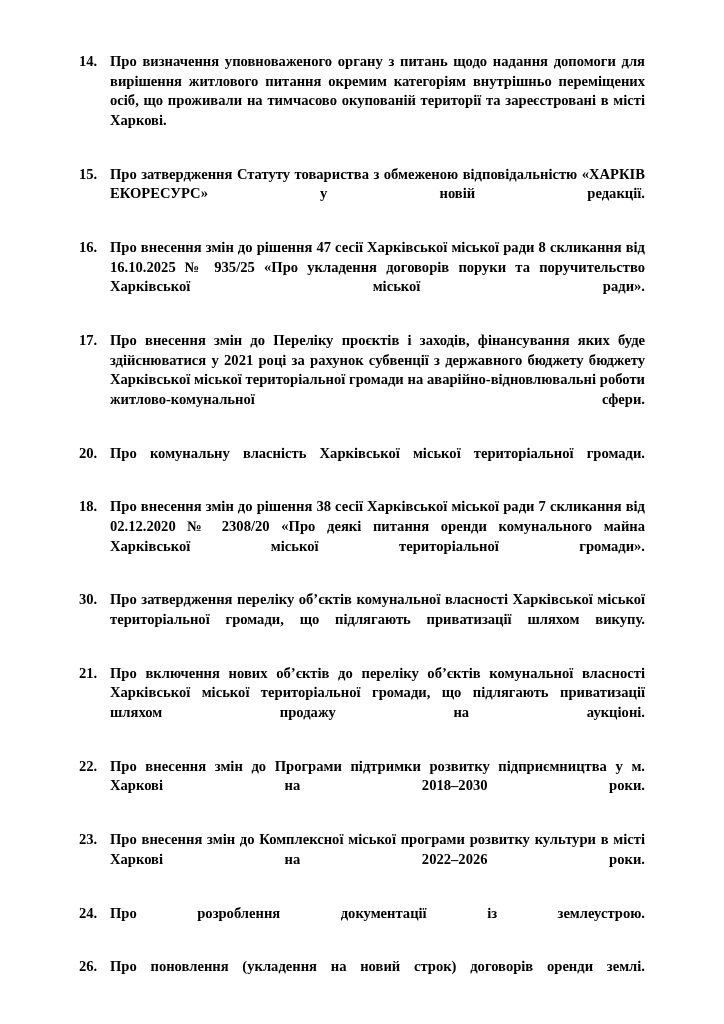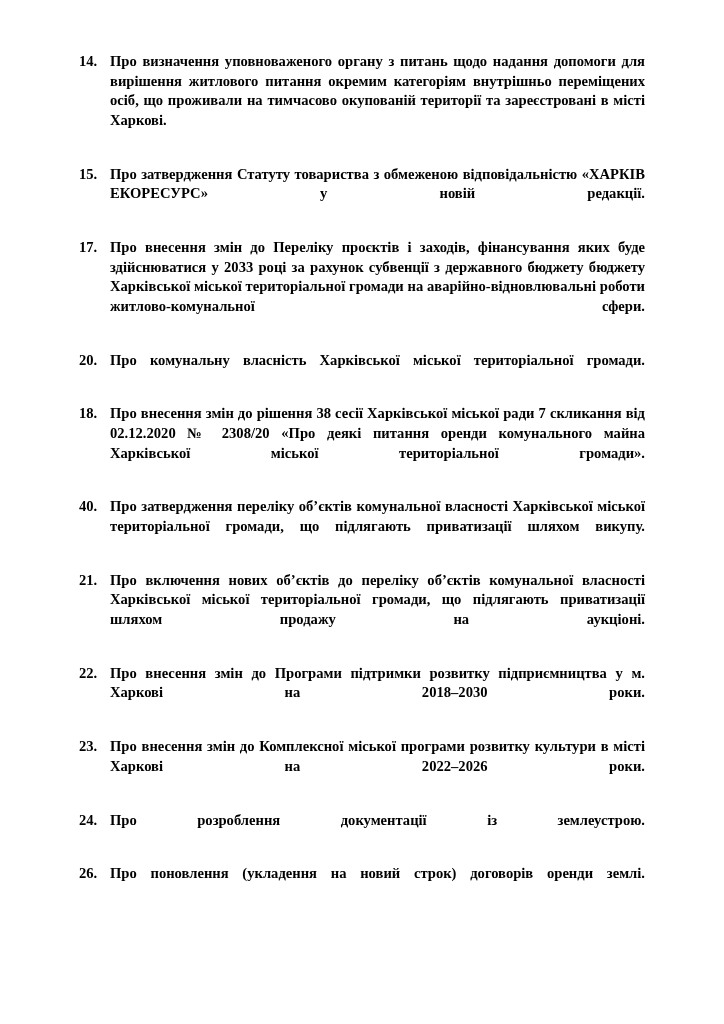"16." li.agenda-item { html: none -> <li> <span>16.</span> <span>Про внесення змін до рішення 47 сесії Харківської міської ради 8 скликання від 16.10.2025 № 935/25 «Про укладення договорів поруки та поручительство Харківської міської ради».</span> </li> }
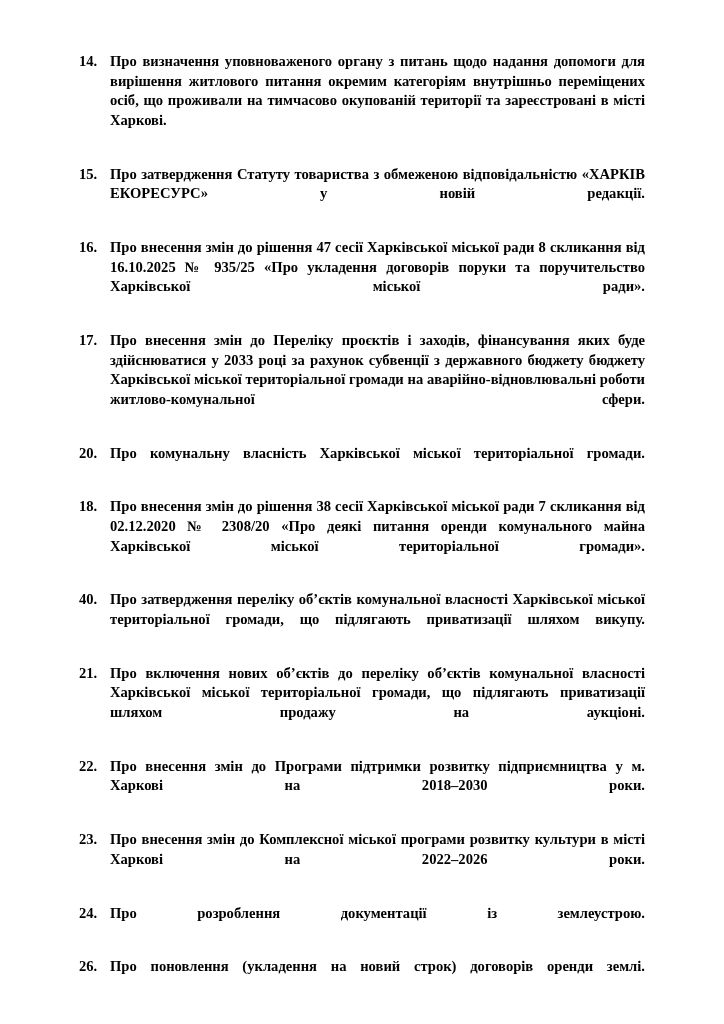"Про внесення змін до Переліку" span.item-text { text: 2033 -> 2021 }
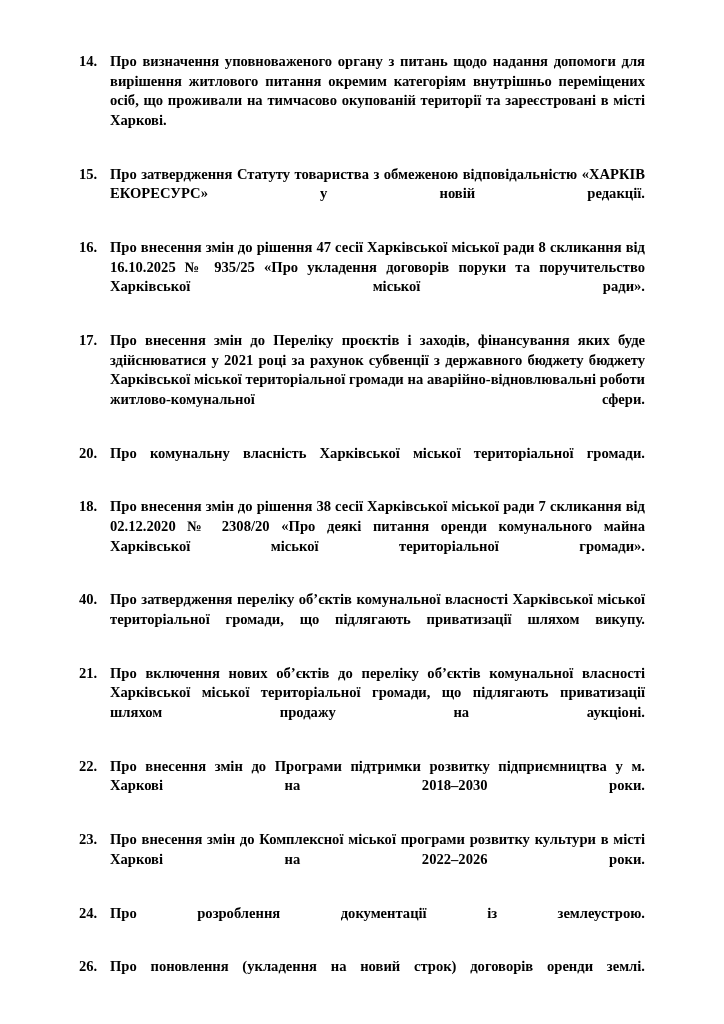"40." span.item-number { text: 40 -> 30 }
